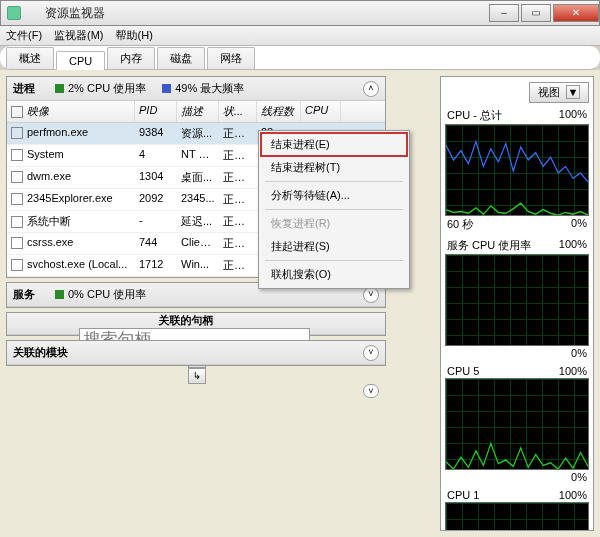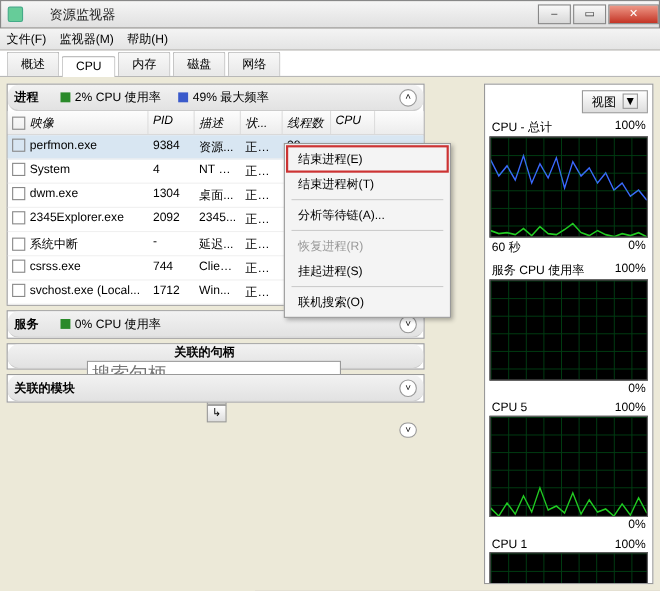"概述" .tabstrip { border-radius: none -> 10px }
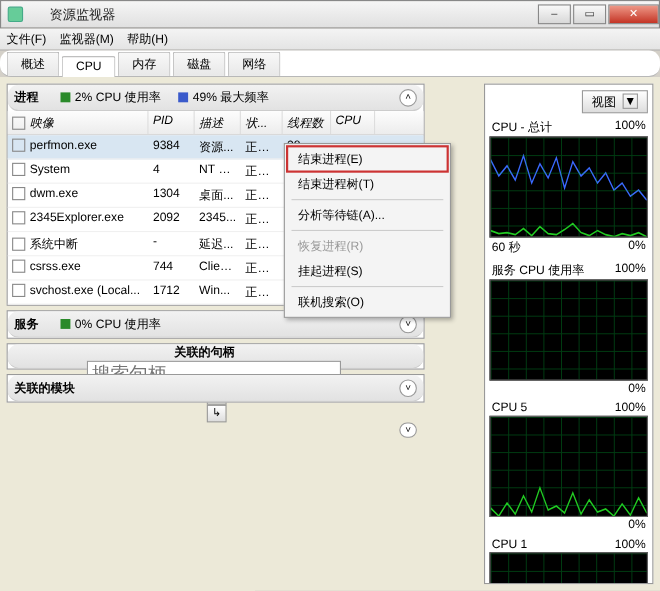"进程" .sechdr { border-radius: 10px -> none }
